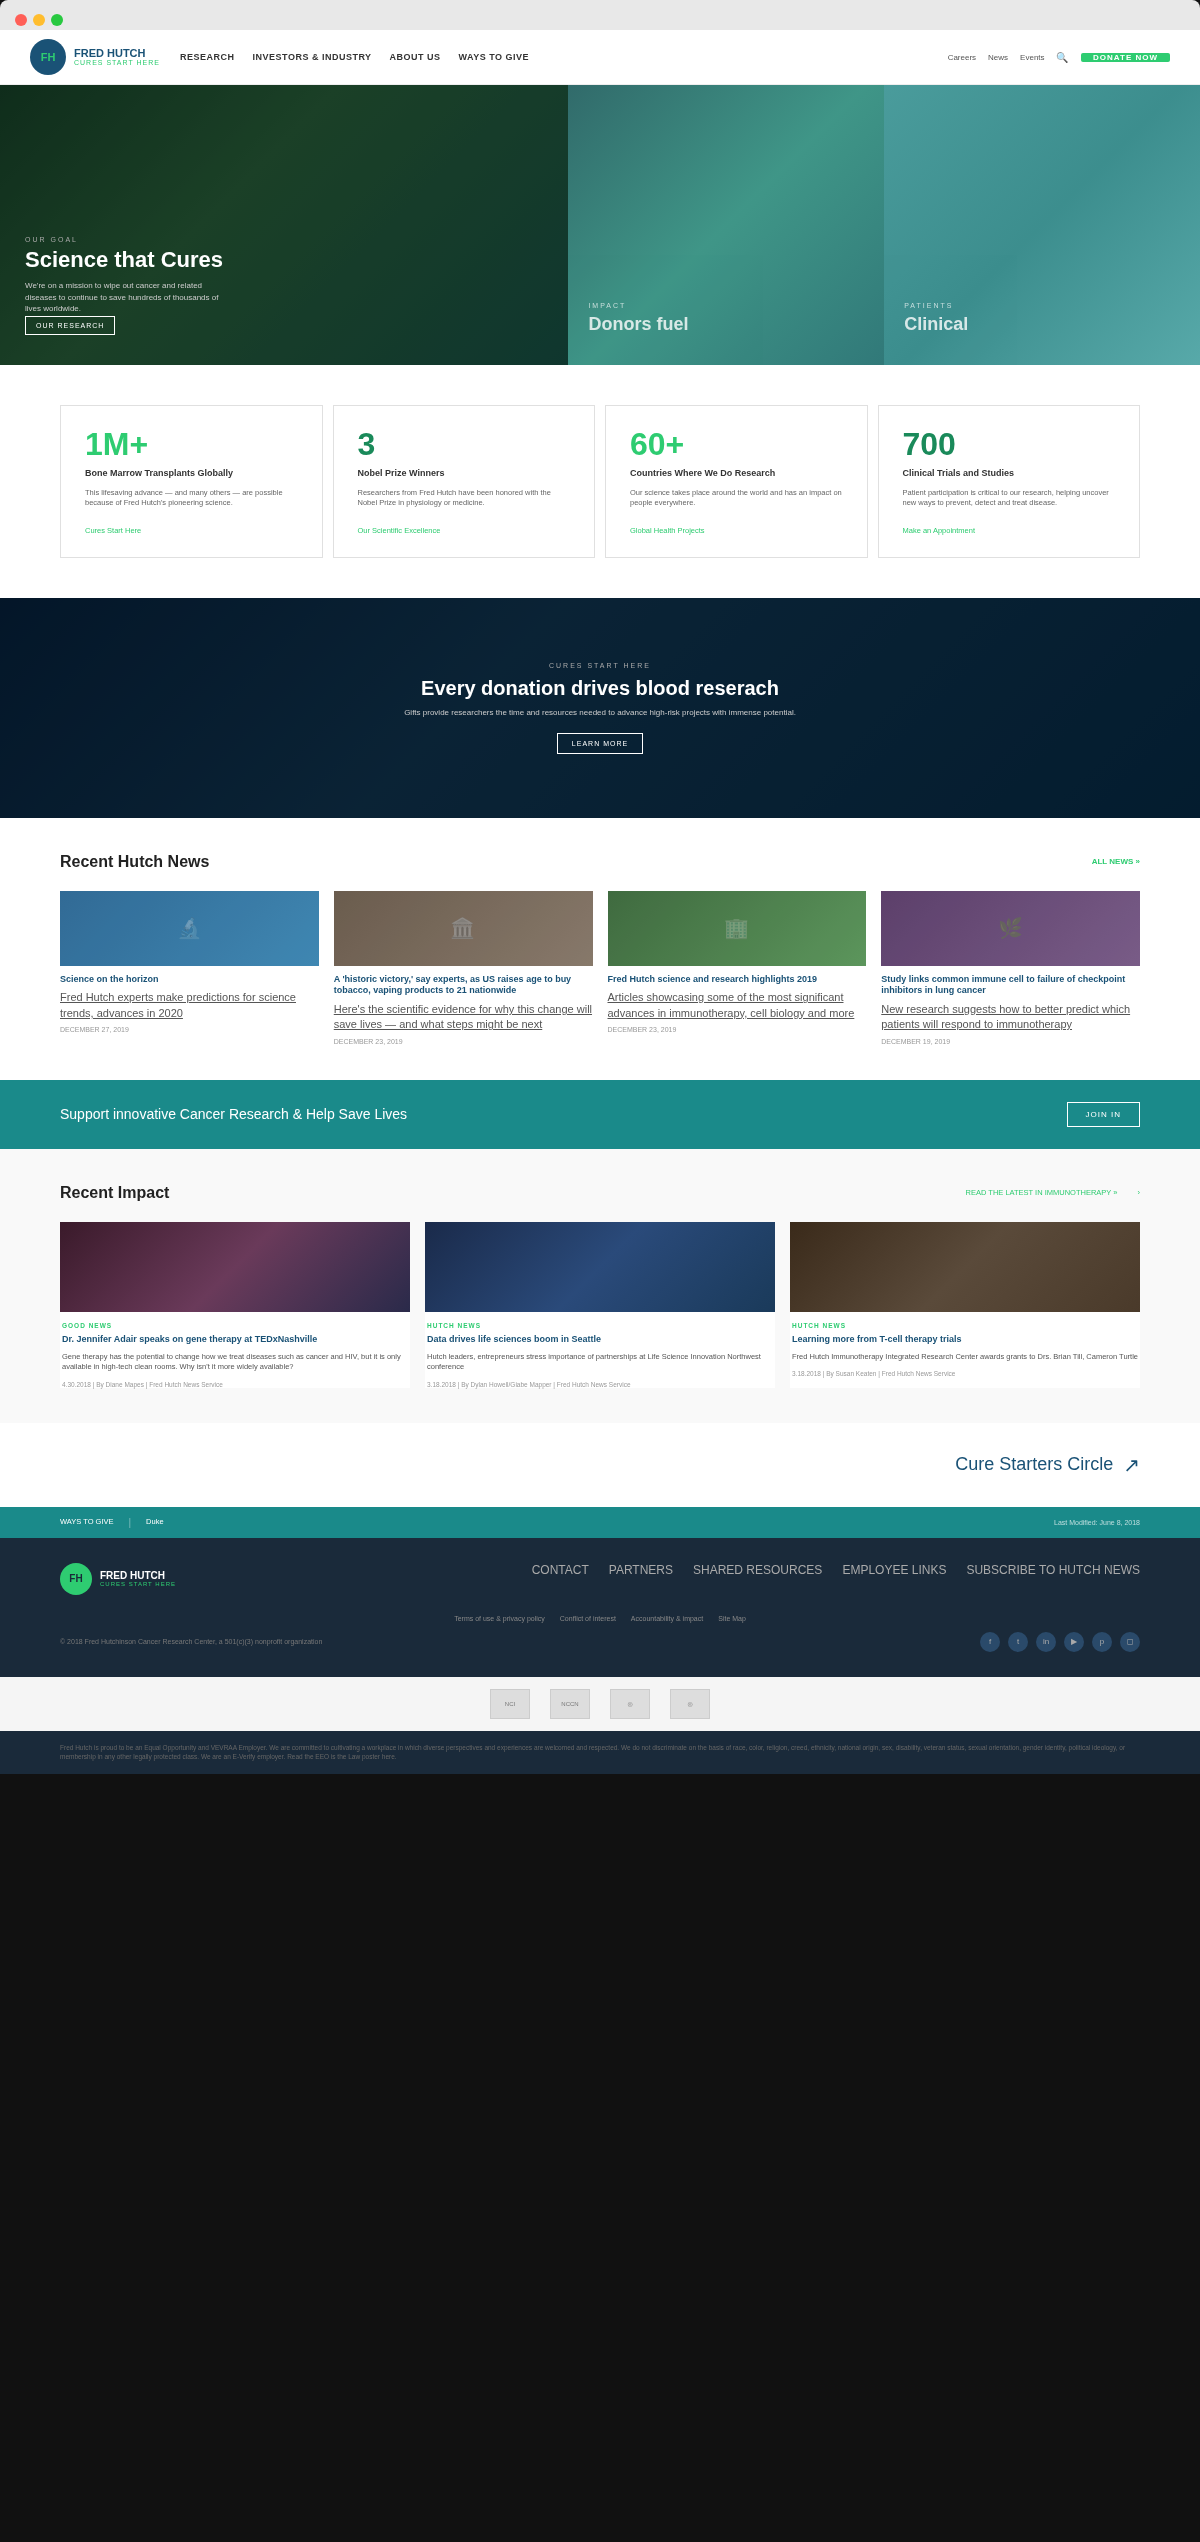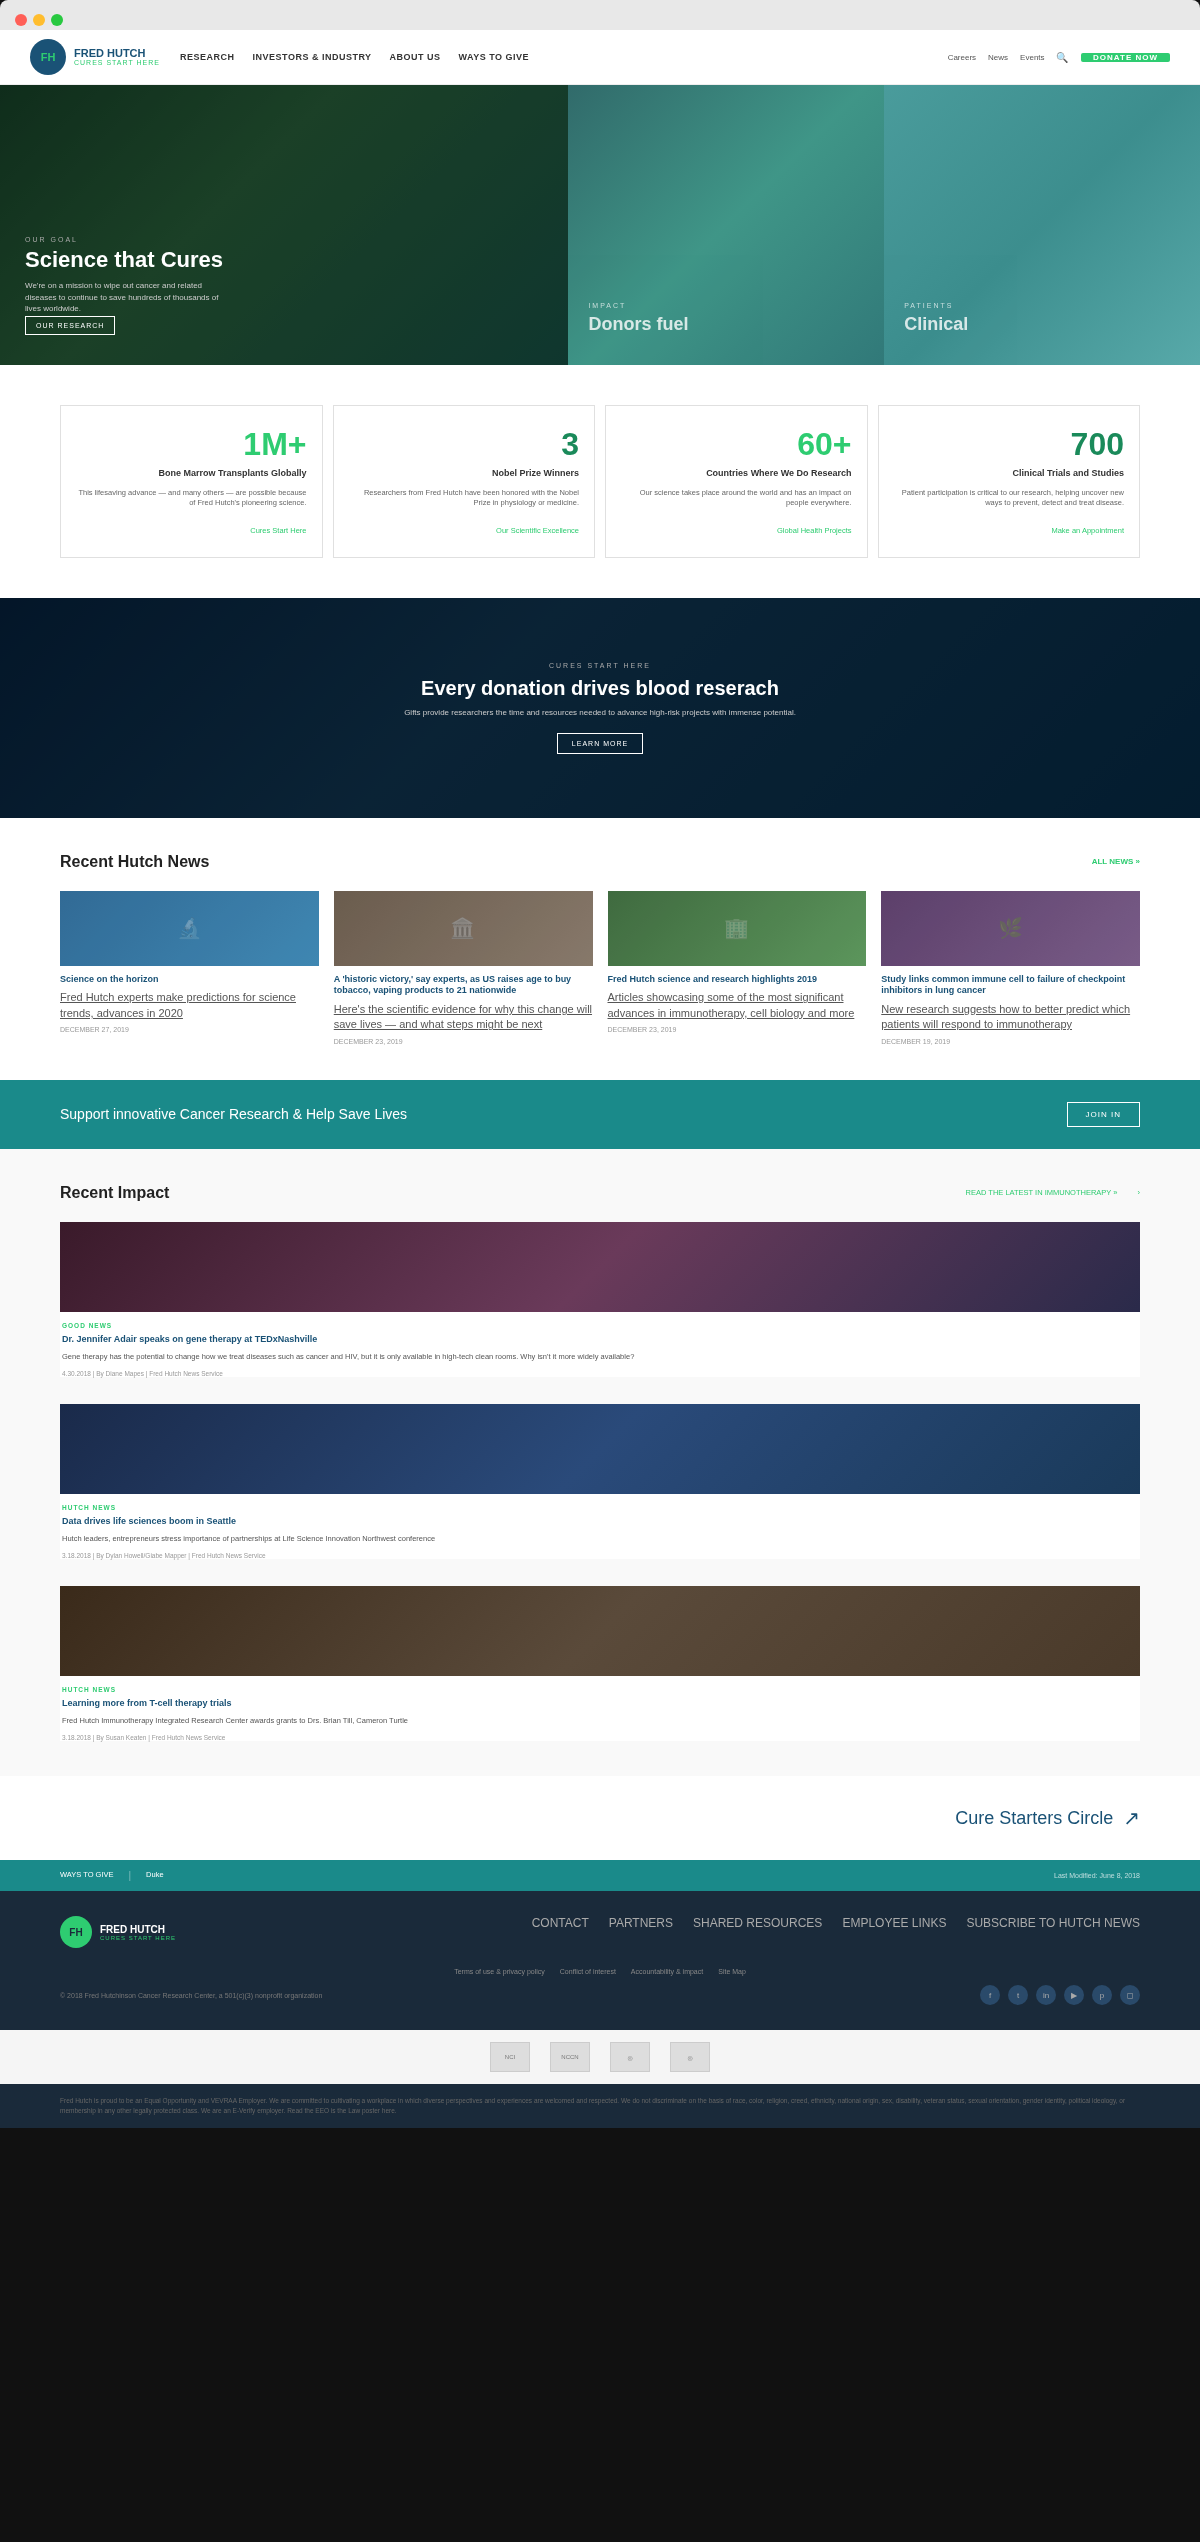"1M+" .stat-card { padding: 20px 15px -> 20px 24px; text-align: right -> left }
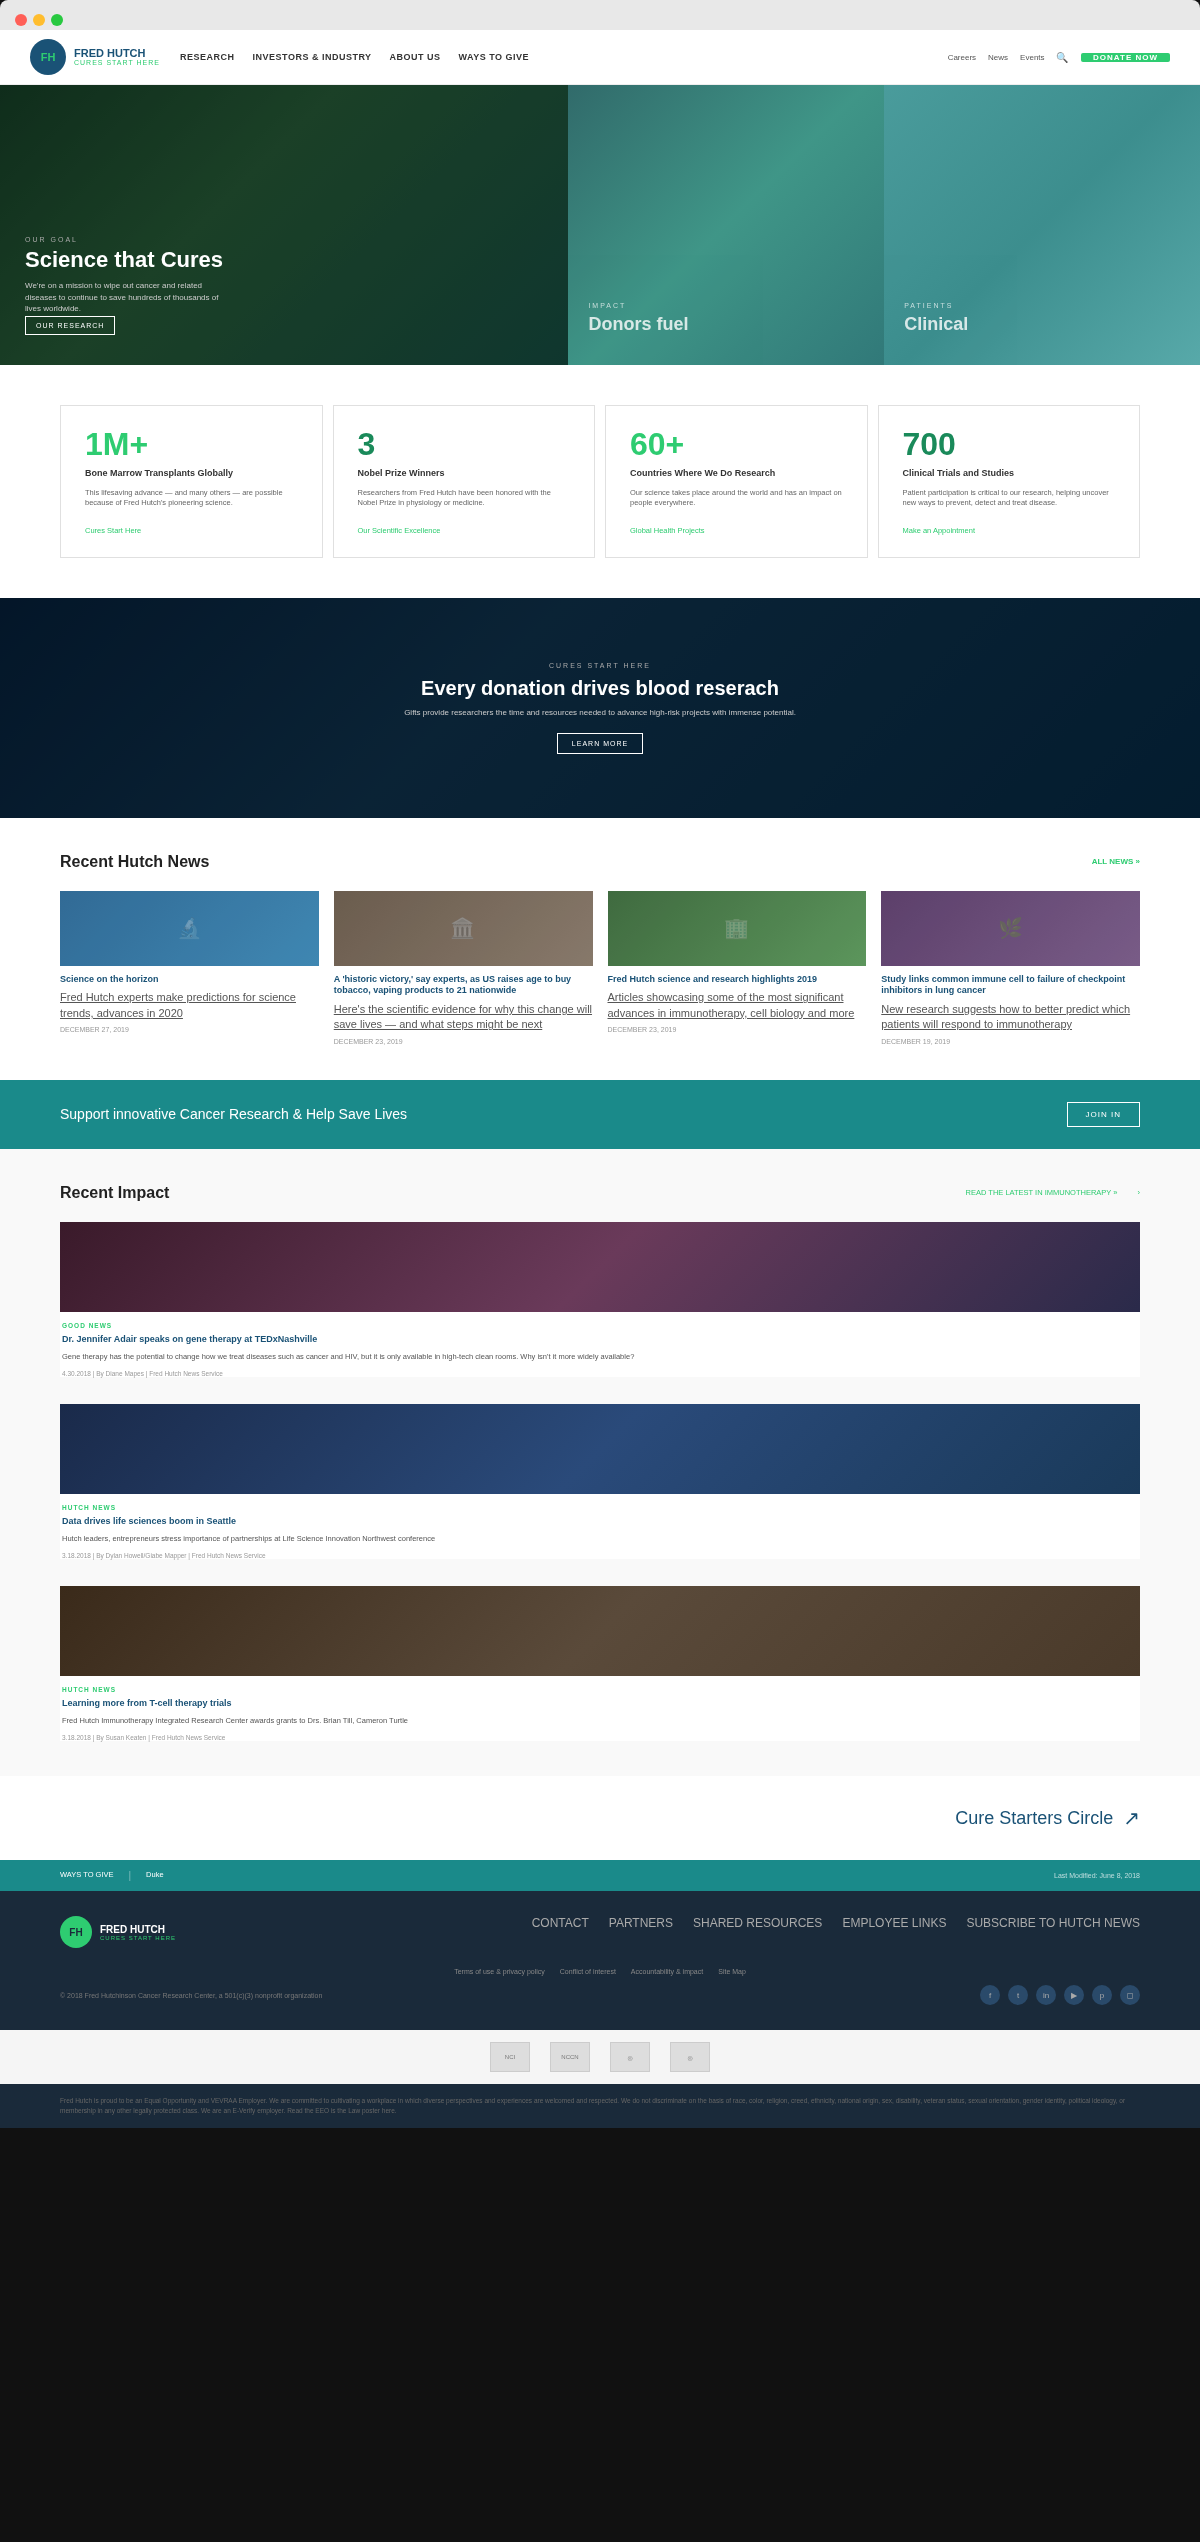"Dr. Jennifer Adair speaks on" .impact-grid { flex-direction: column -> none; gap: 27px -> 15px }
